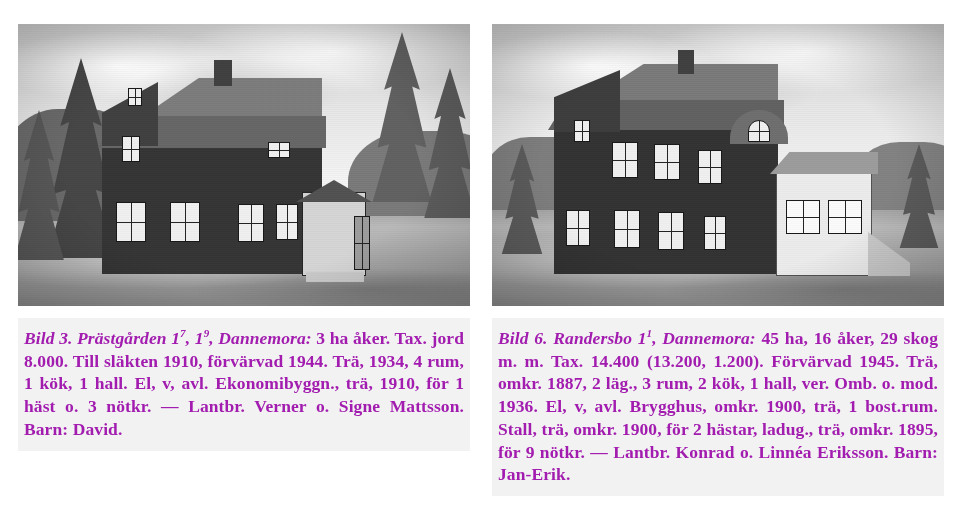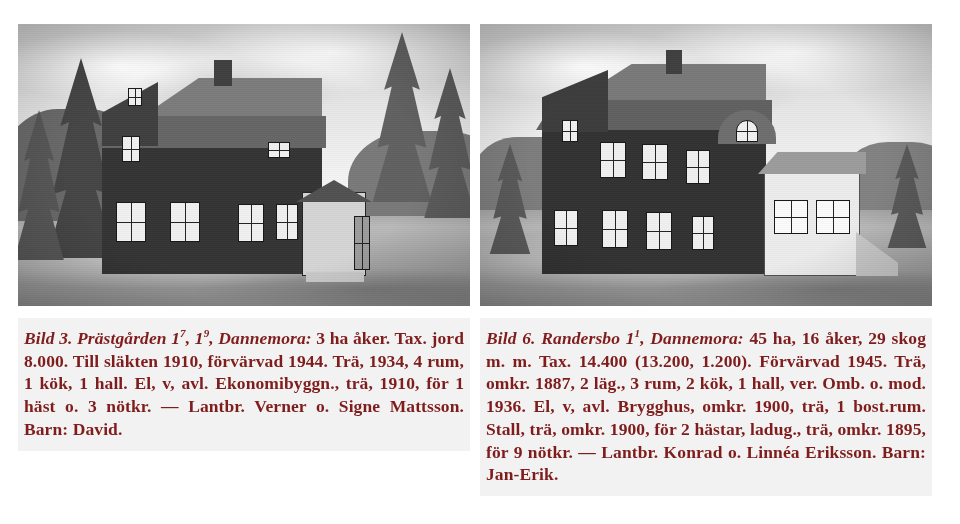"Bild 3. Prästgården 17, 19," .caption { color: #7f1d1d -> #a21caf }
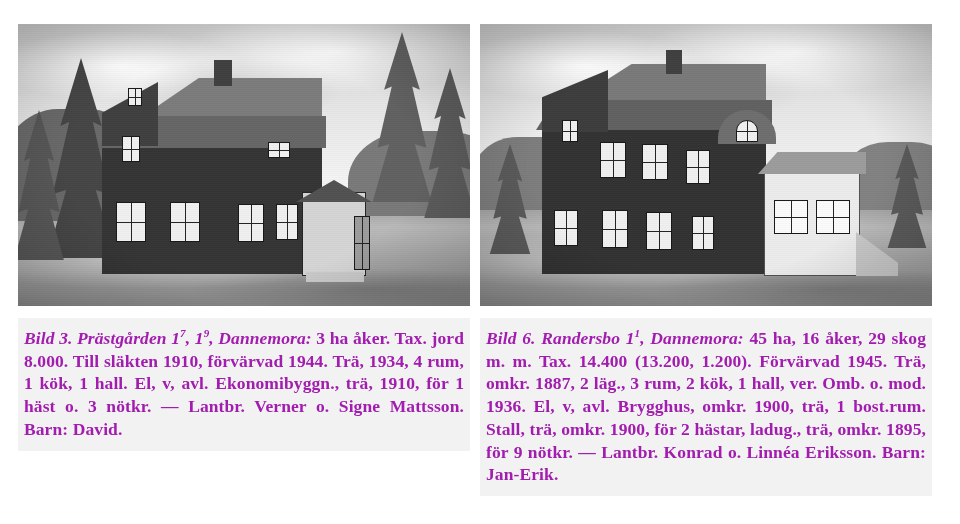"Bild 6. Randersbo 11, Dannemora:" .entry-right { left: 480px -> 492px }
